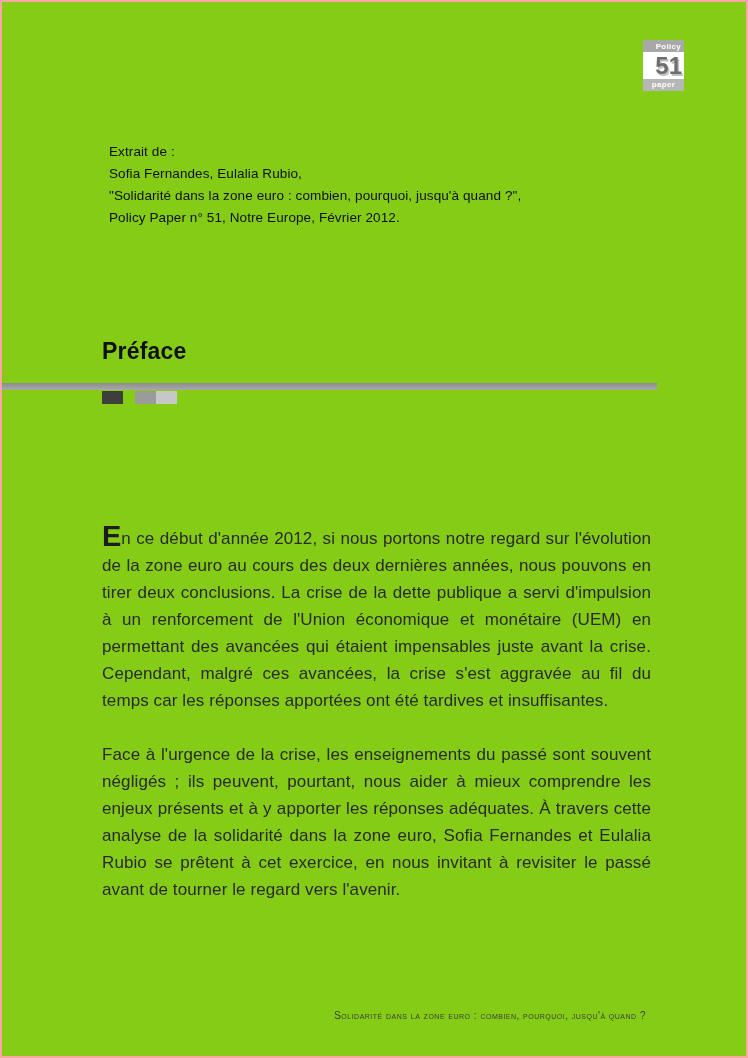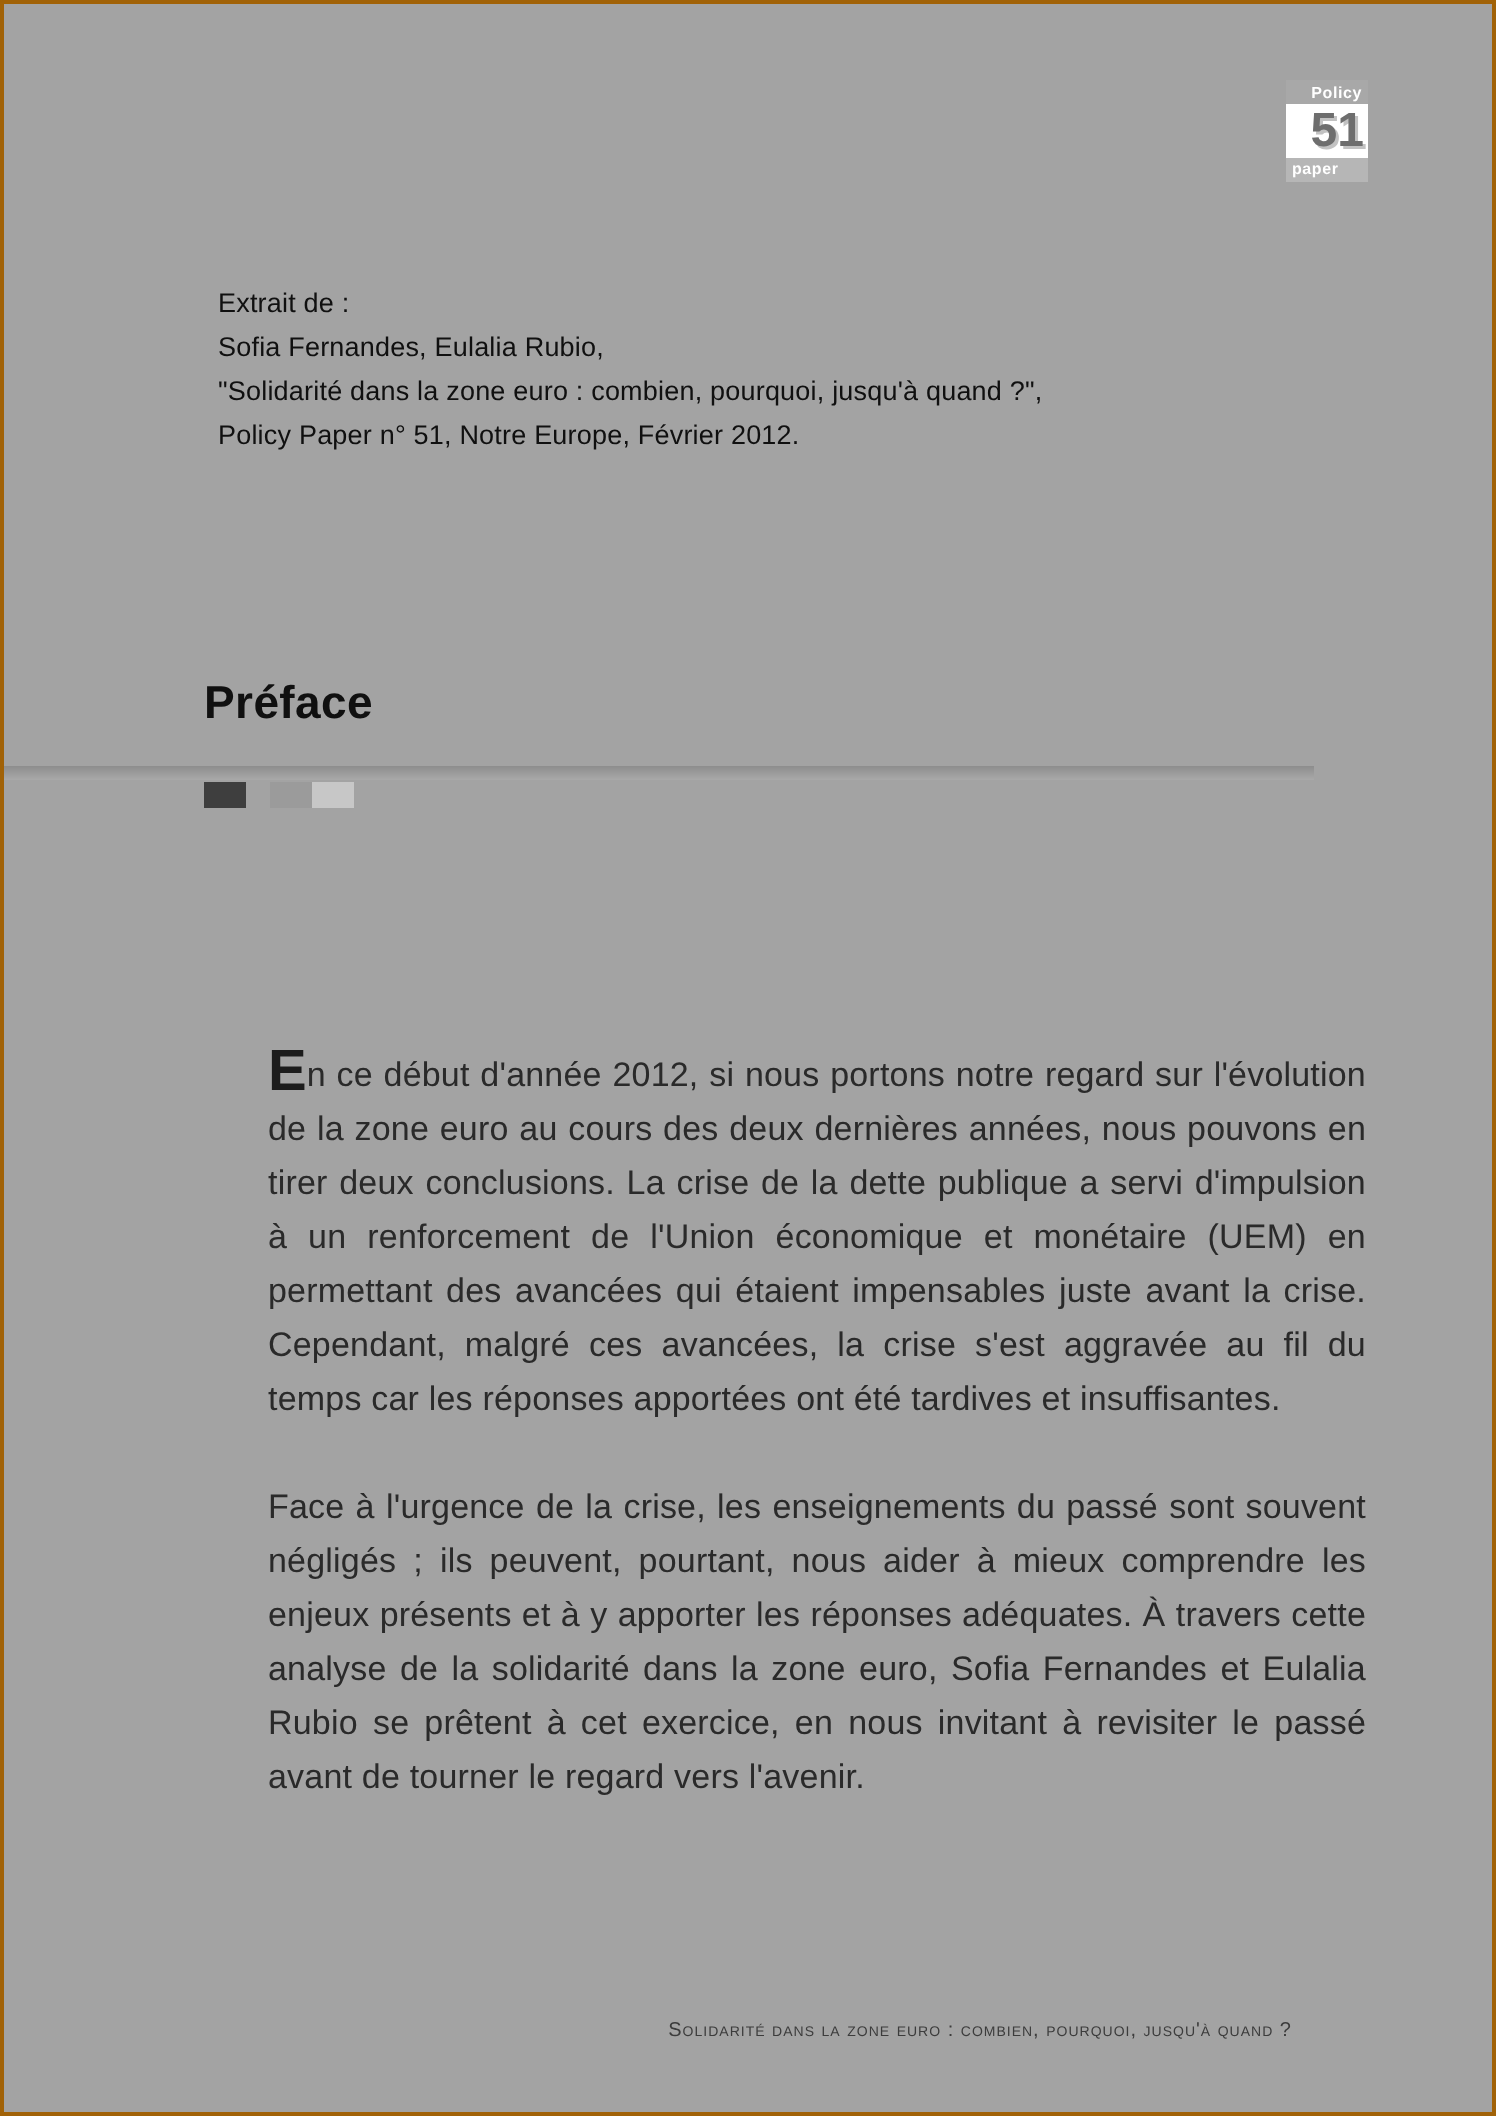"Policy" .page { background: #a3a3a3 -> #84cc16; border: 2px solid #a16207 -> 2px solid #fca5a5 }
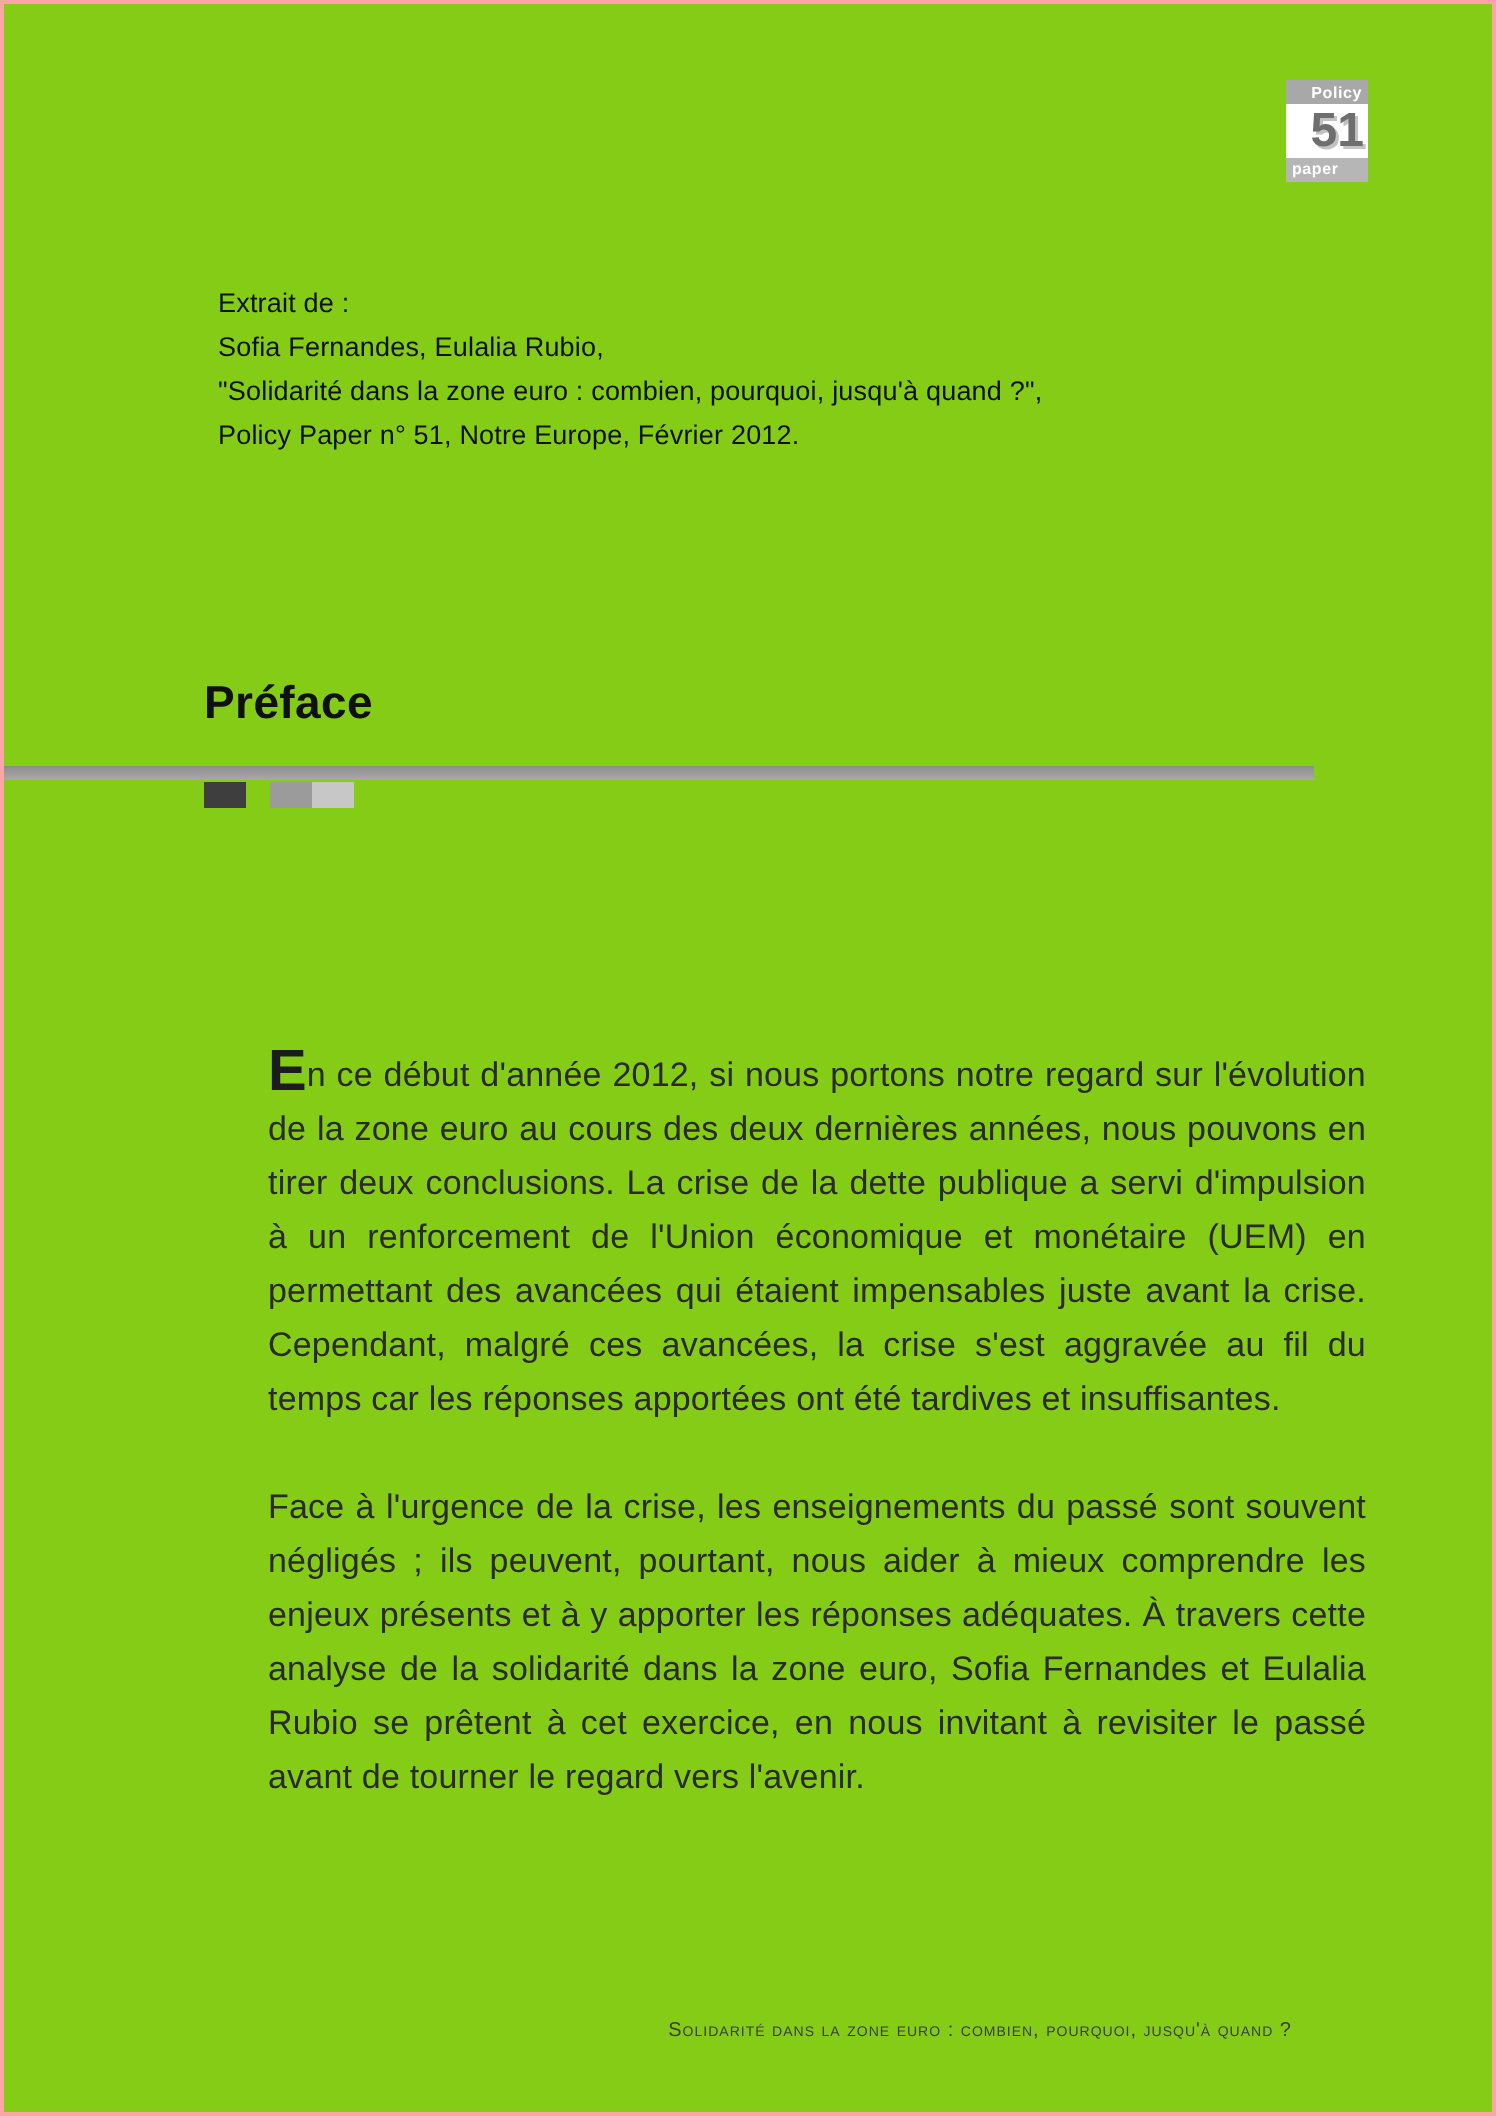"paper" .badge-bottom { text-align: left -> center }
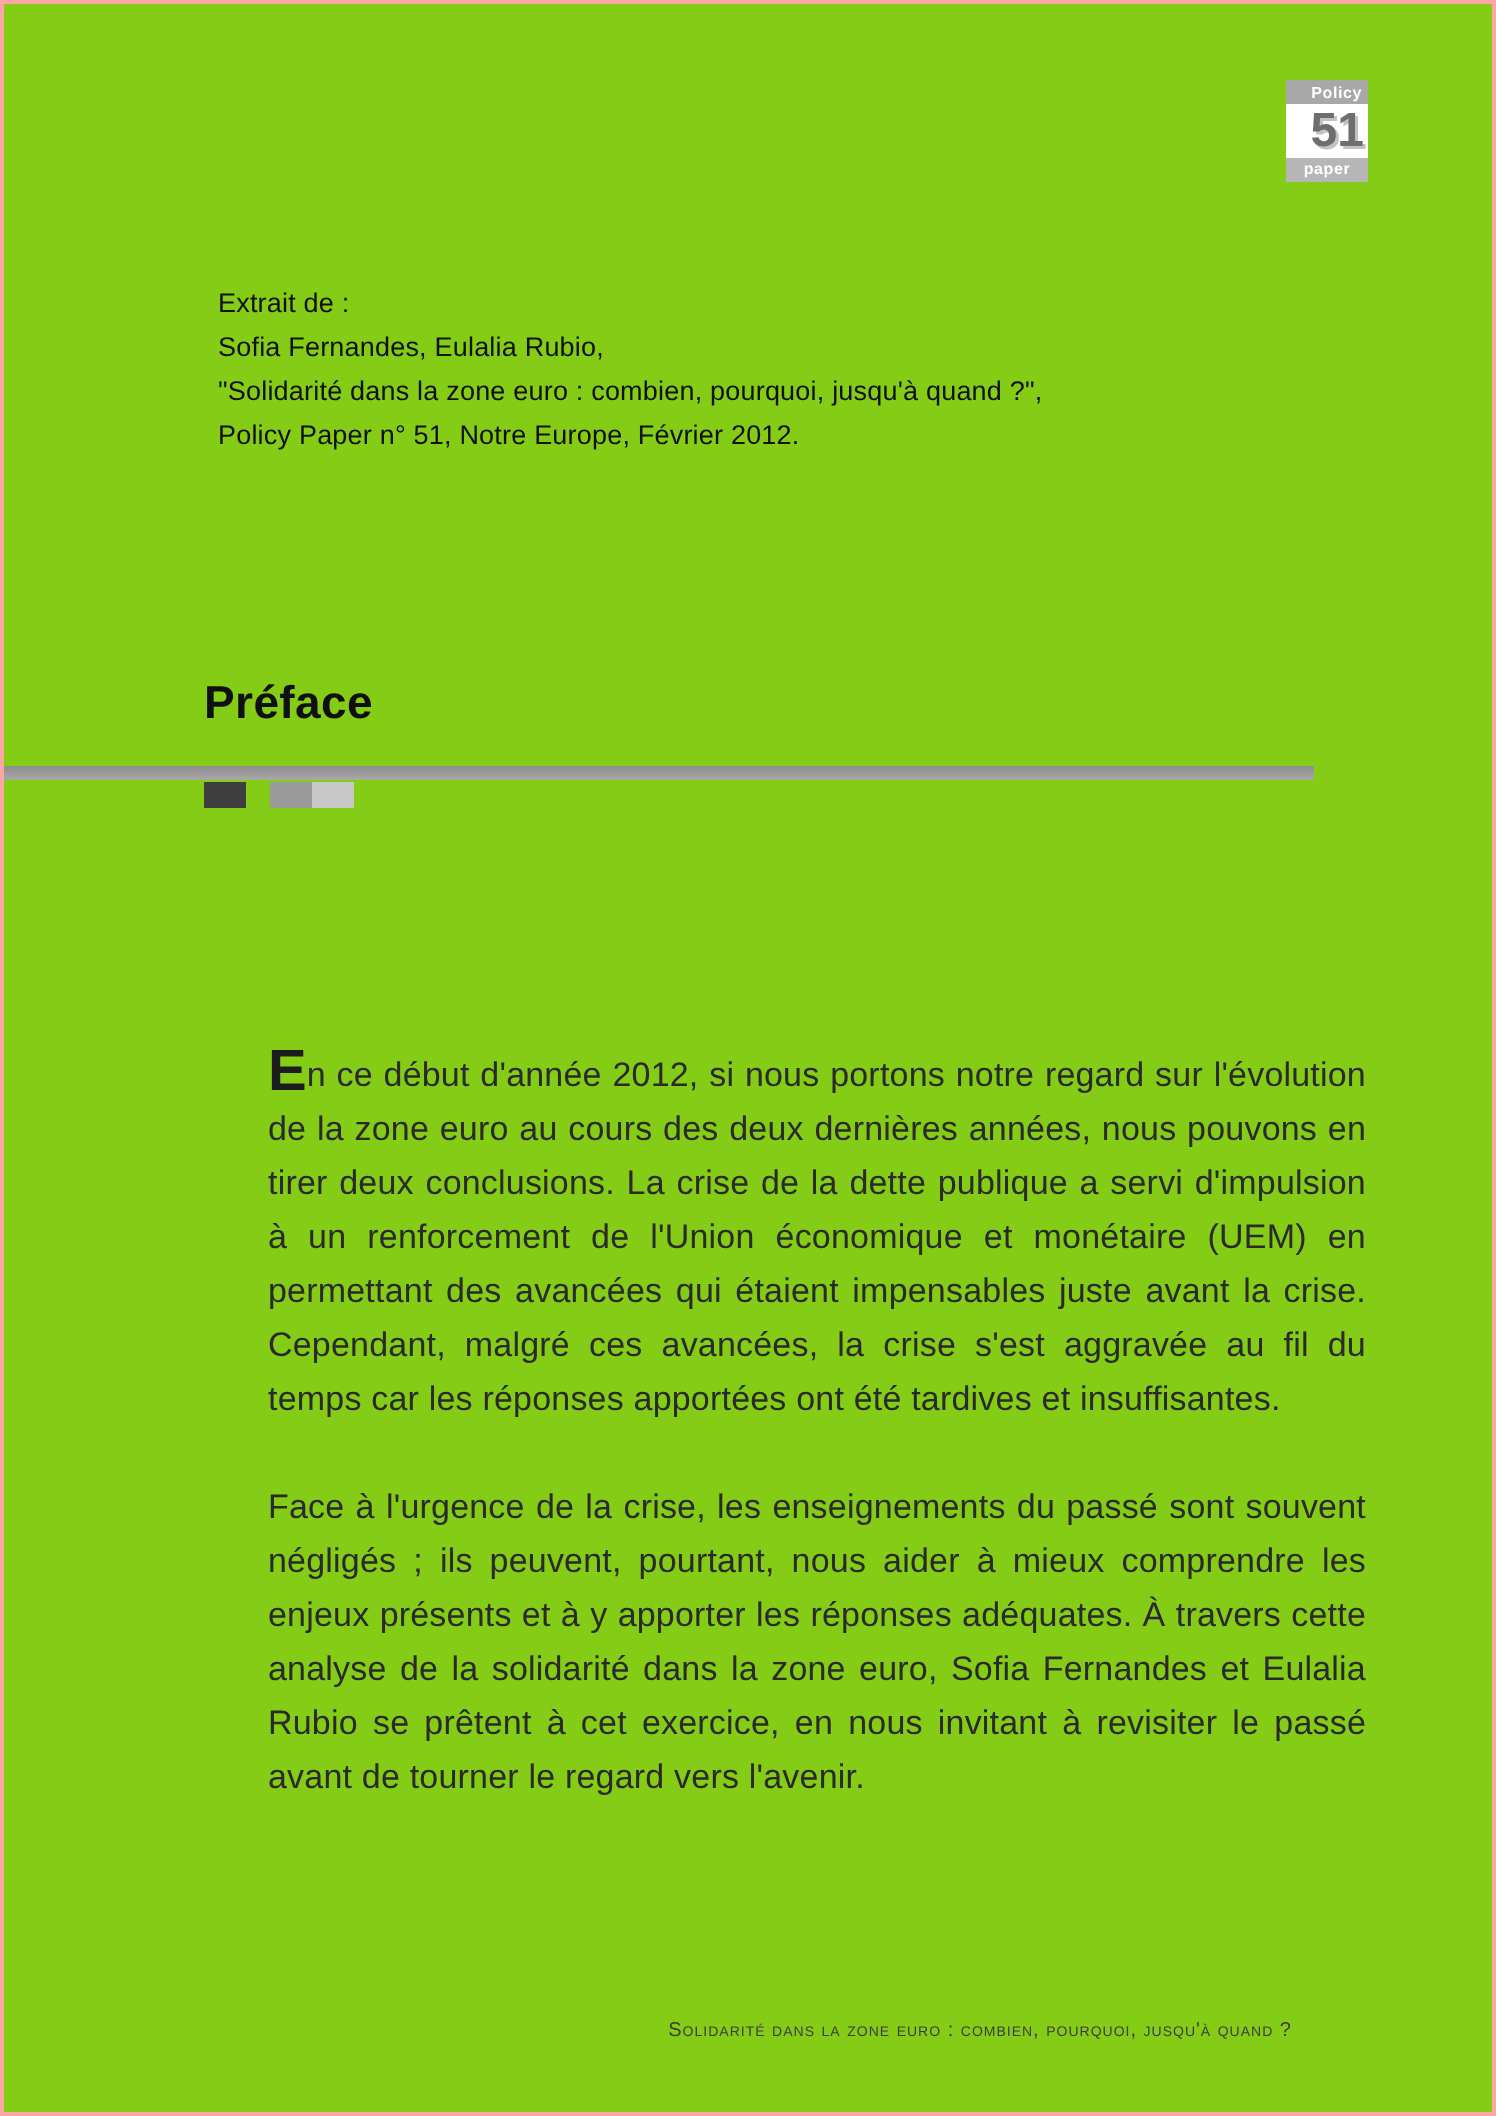"En ce début d'année 2012," .body-text { margin-left: 32px -> none }
